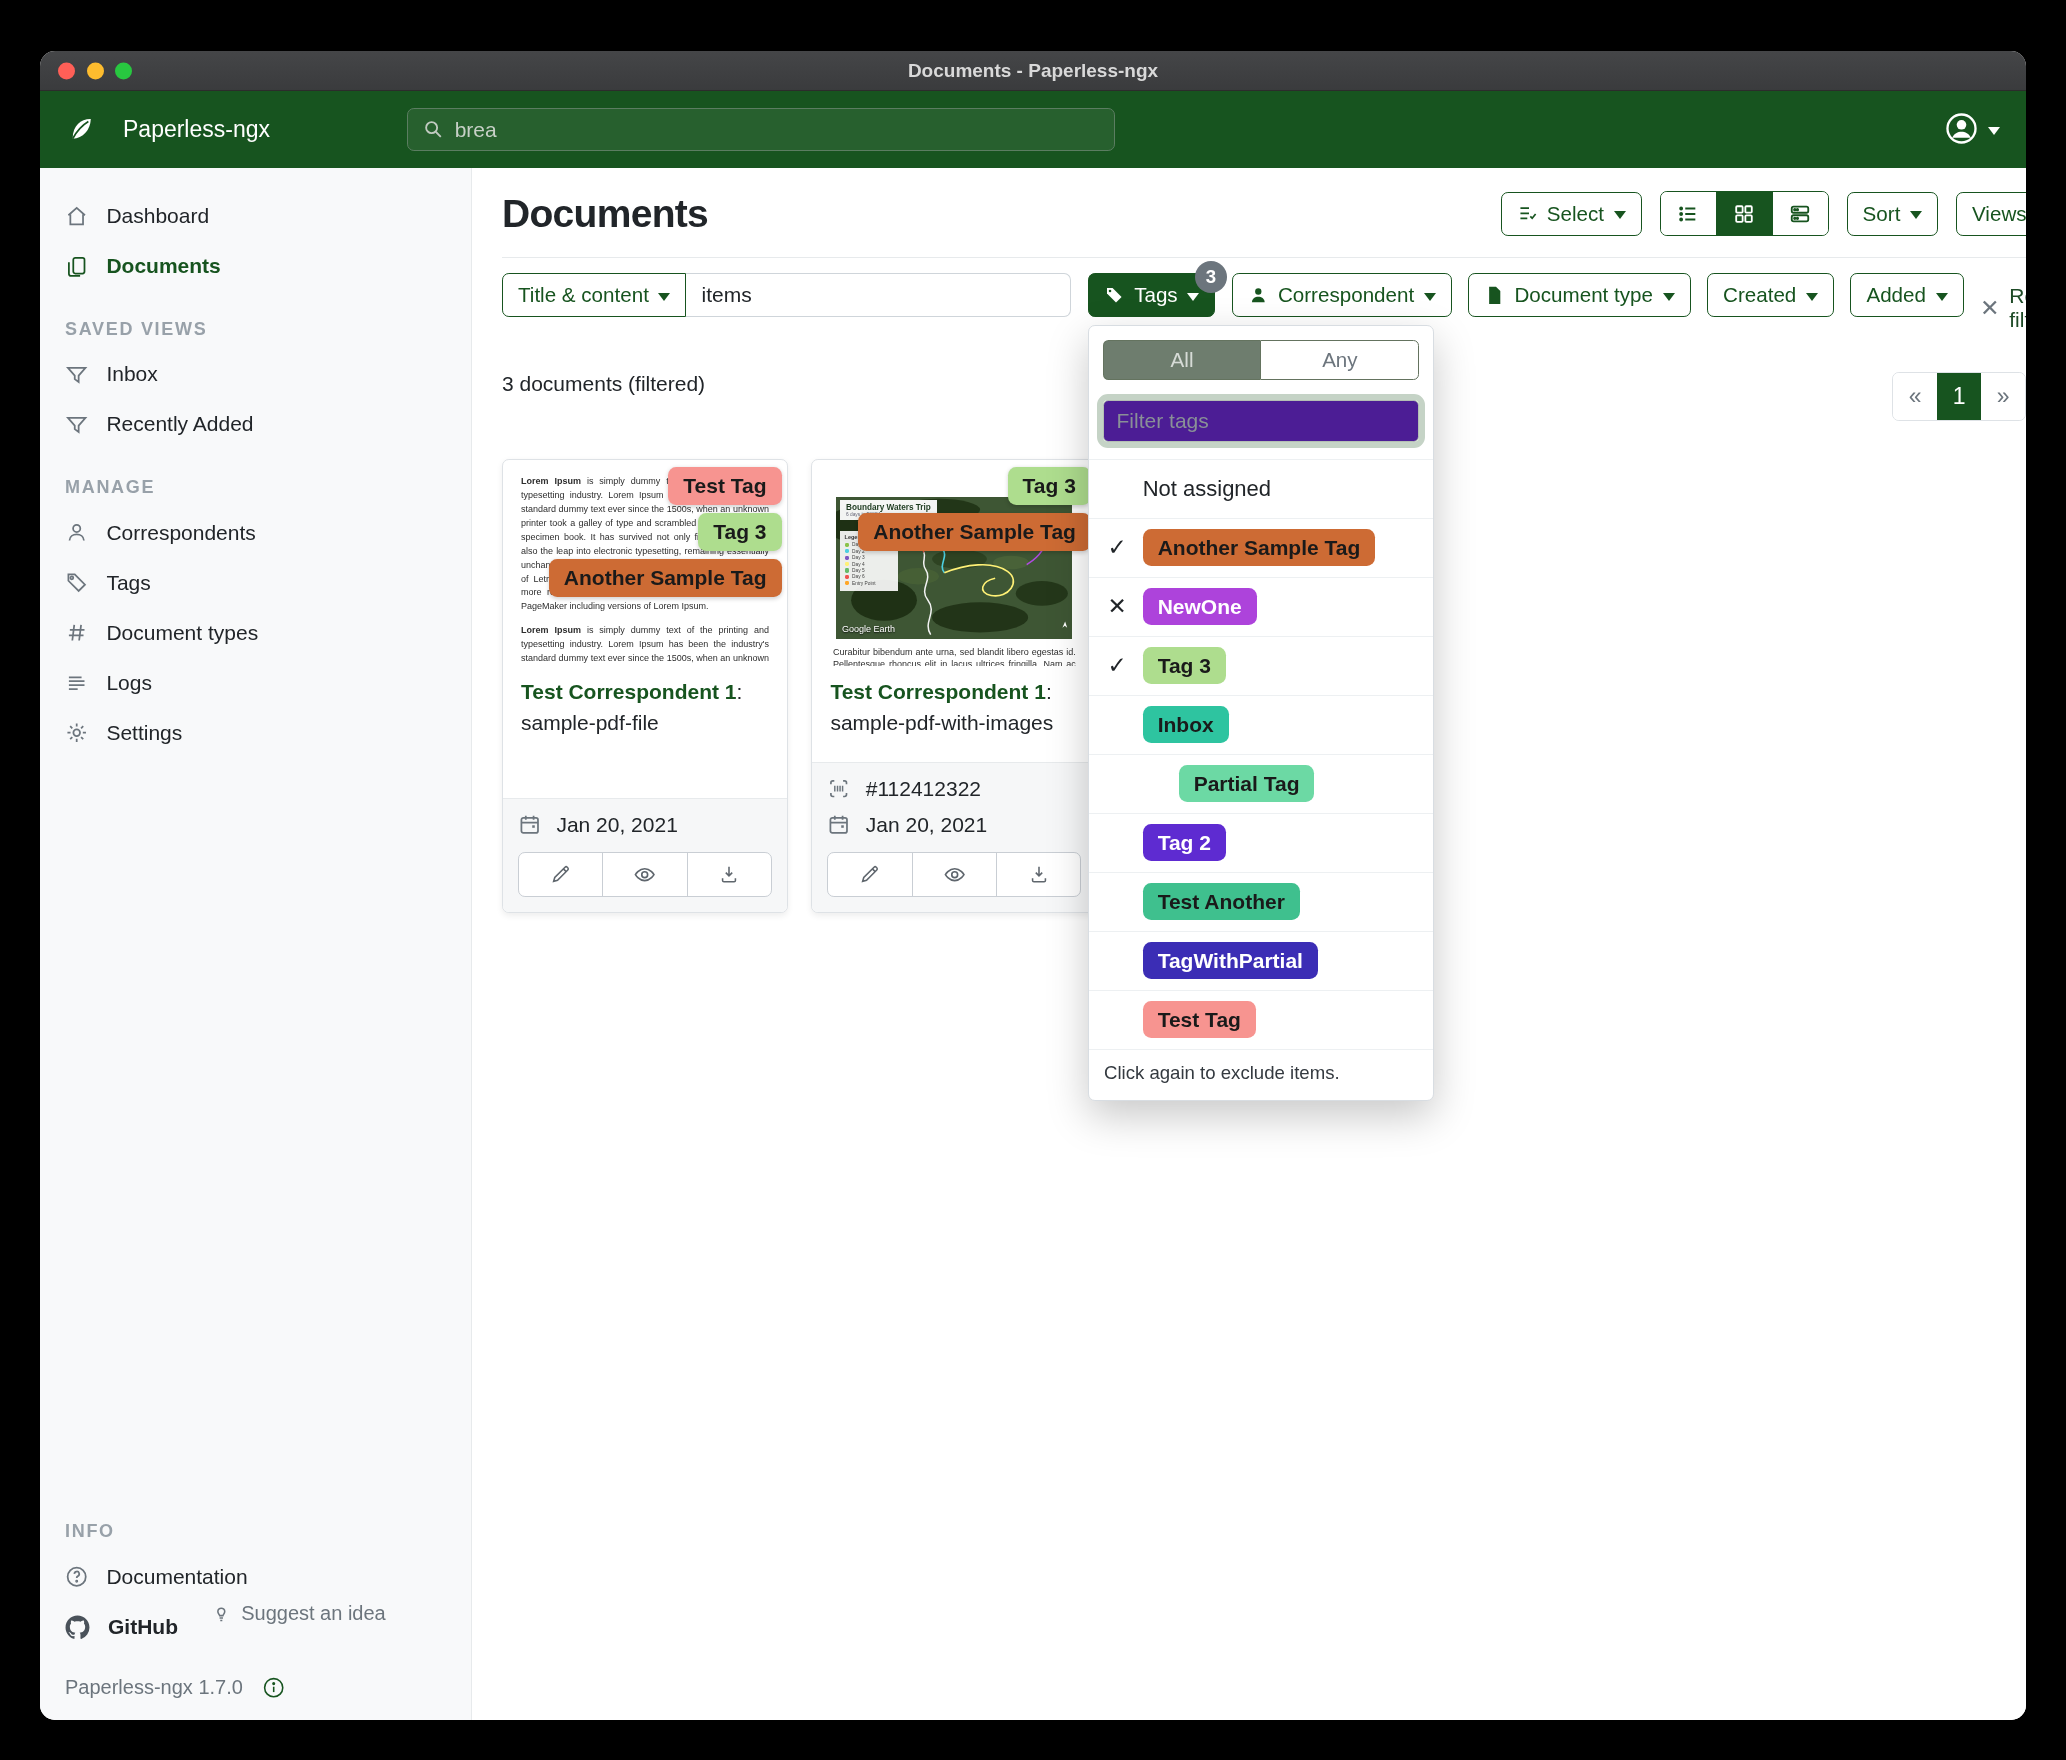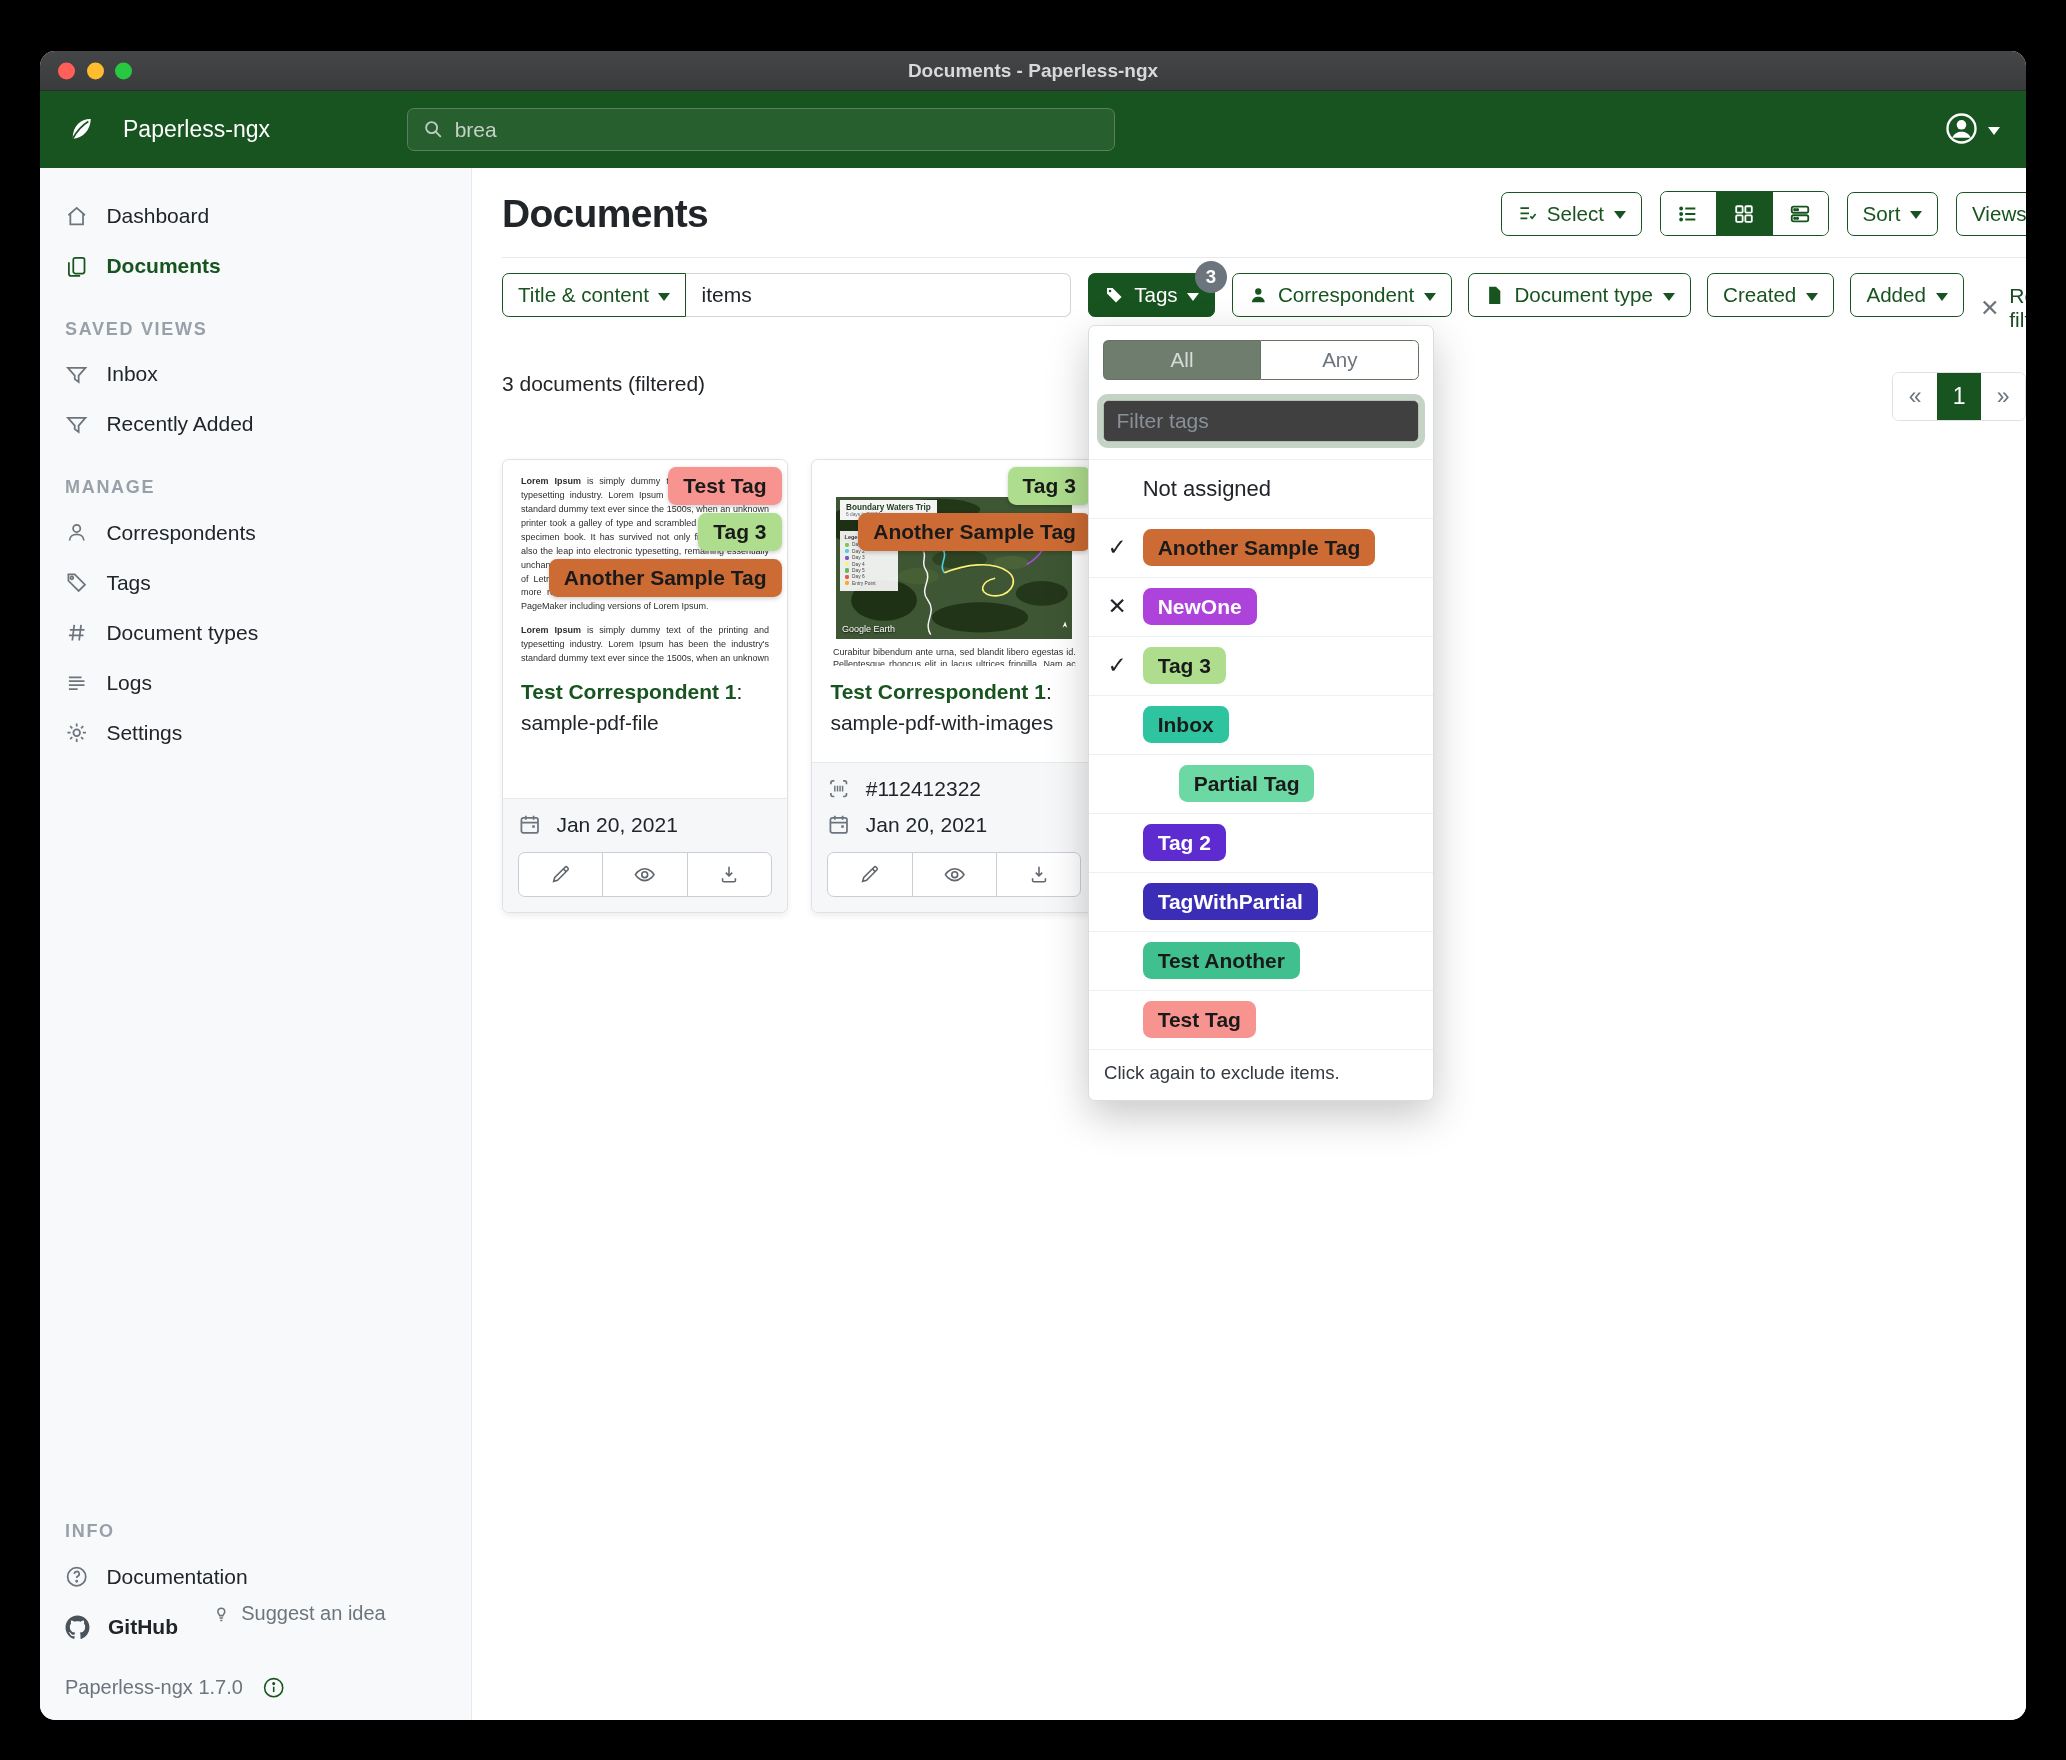"Filter tags" .filter-input { background: #404040 -> #4c1d95 }
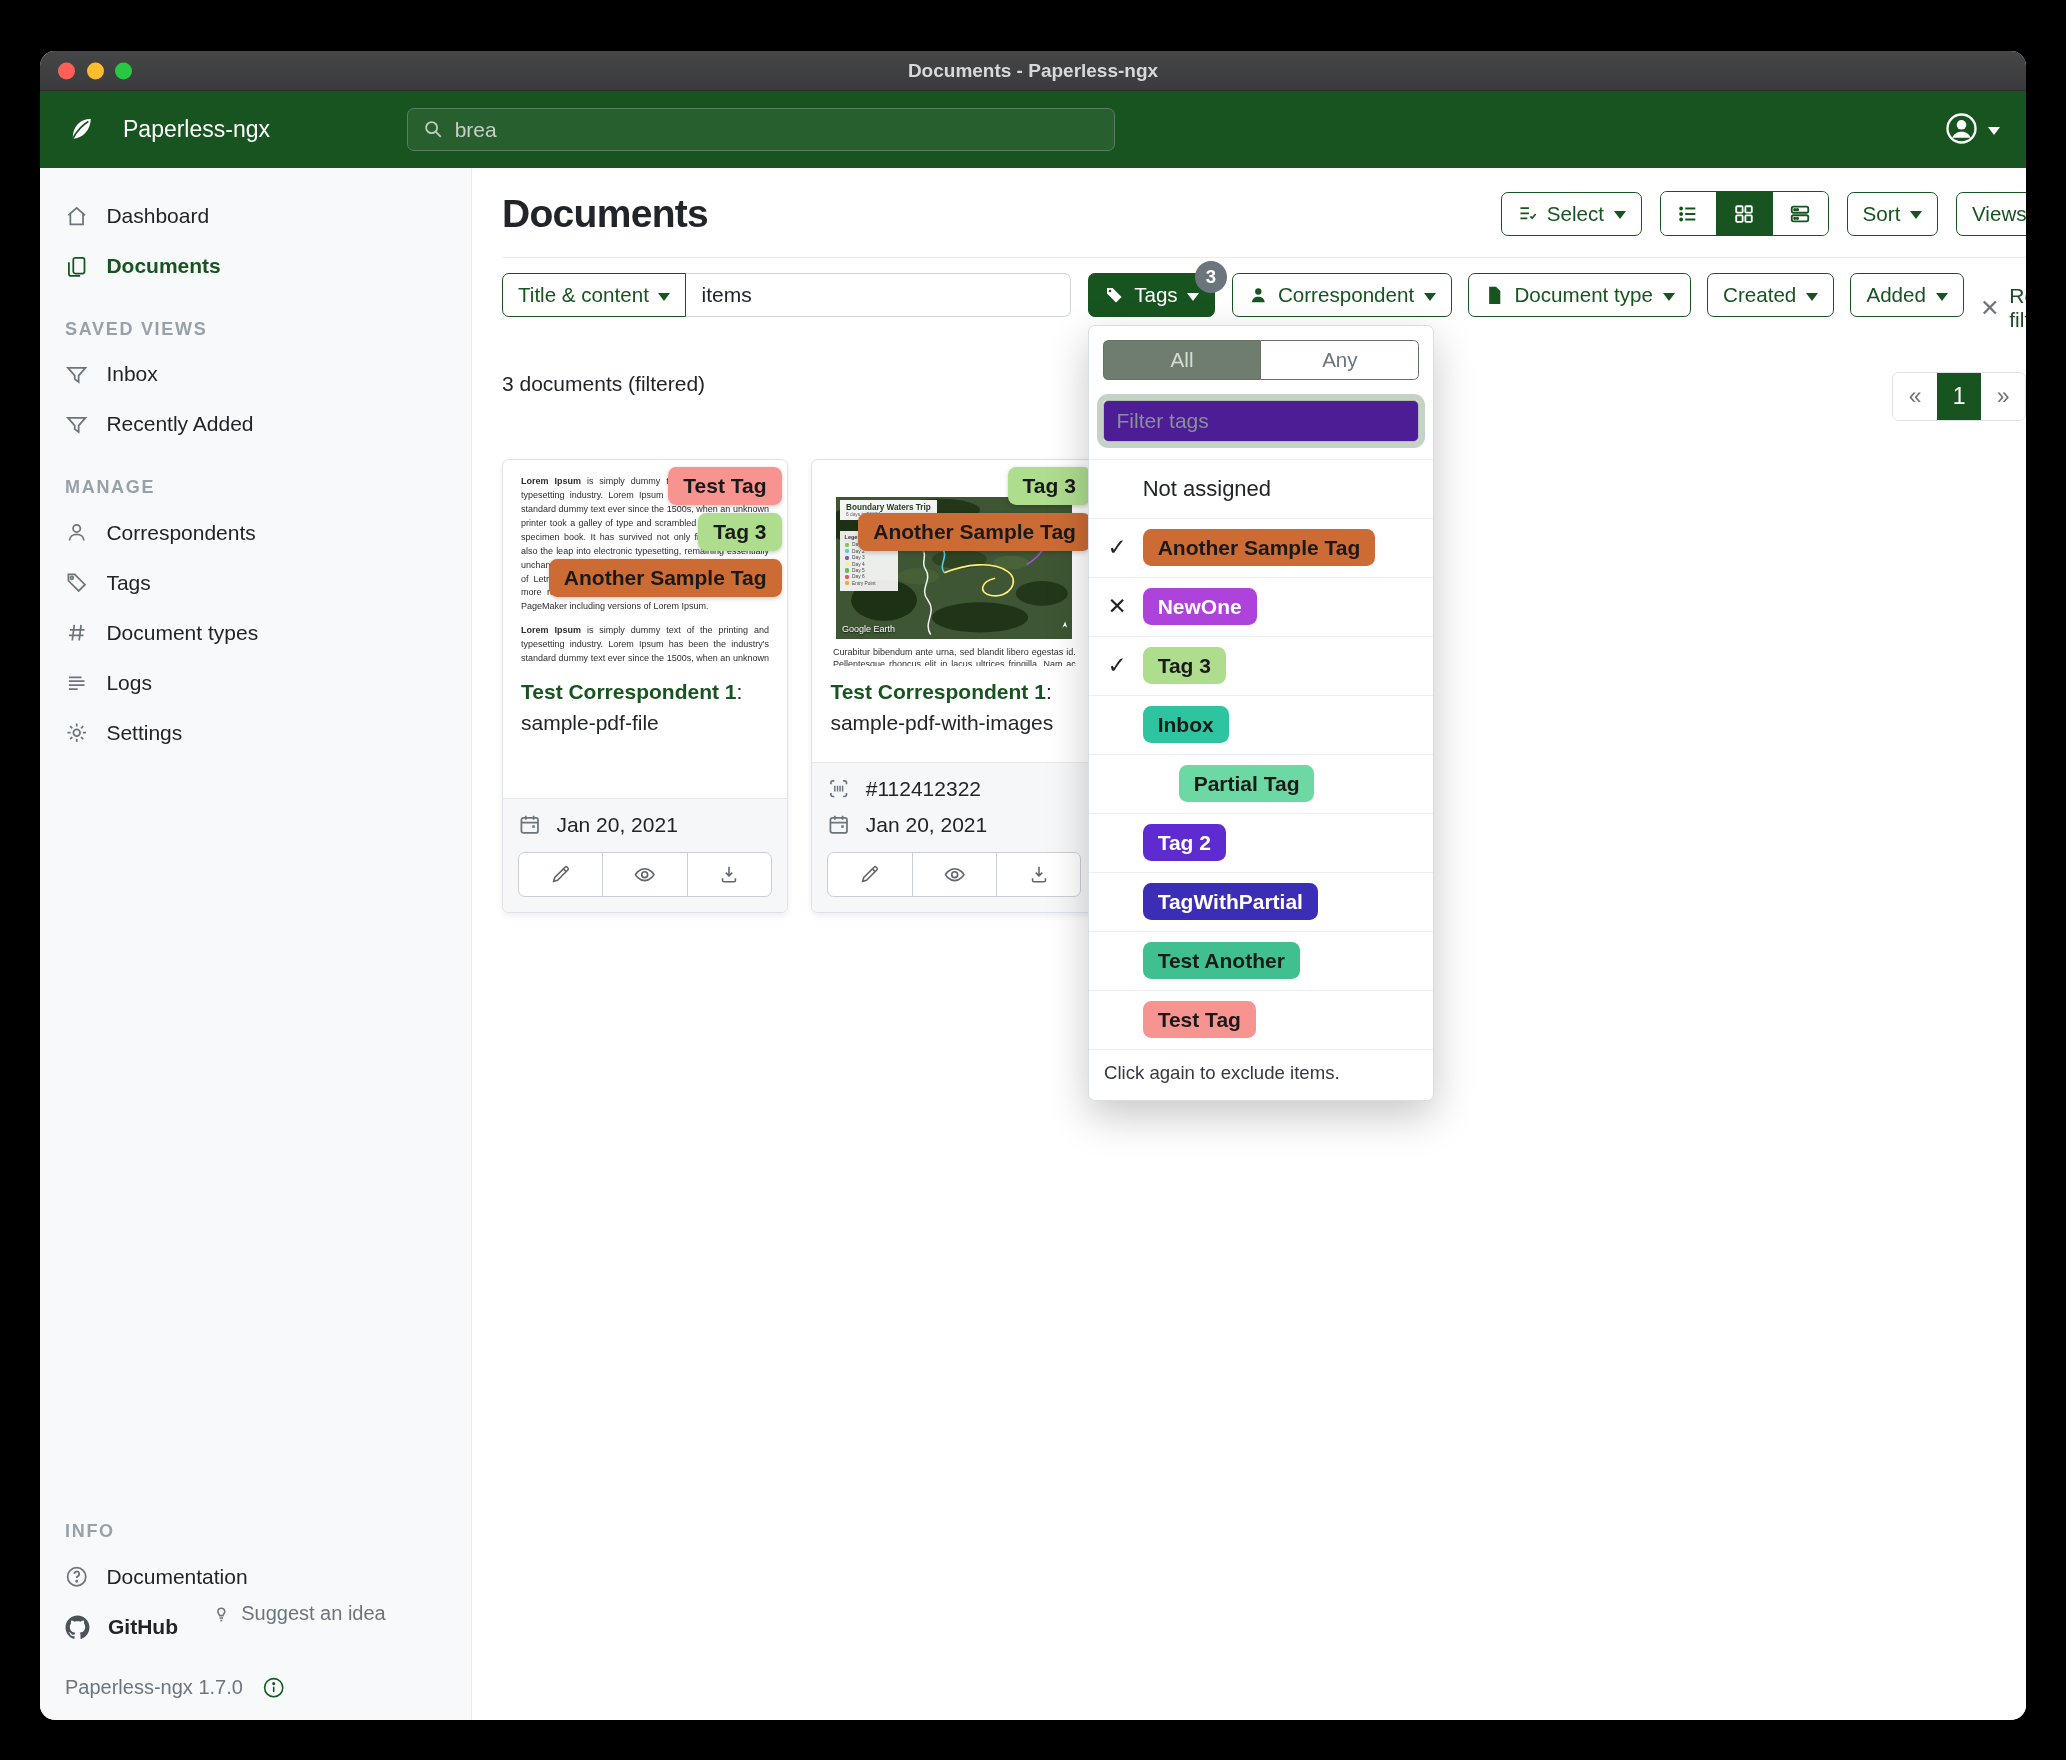"TagWithPartial" div.drop-row { order: before "Test Another" -> after "Test Another" }
